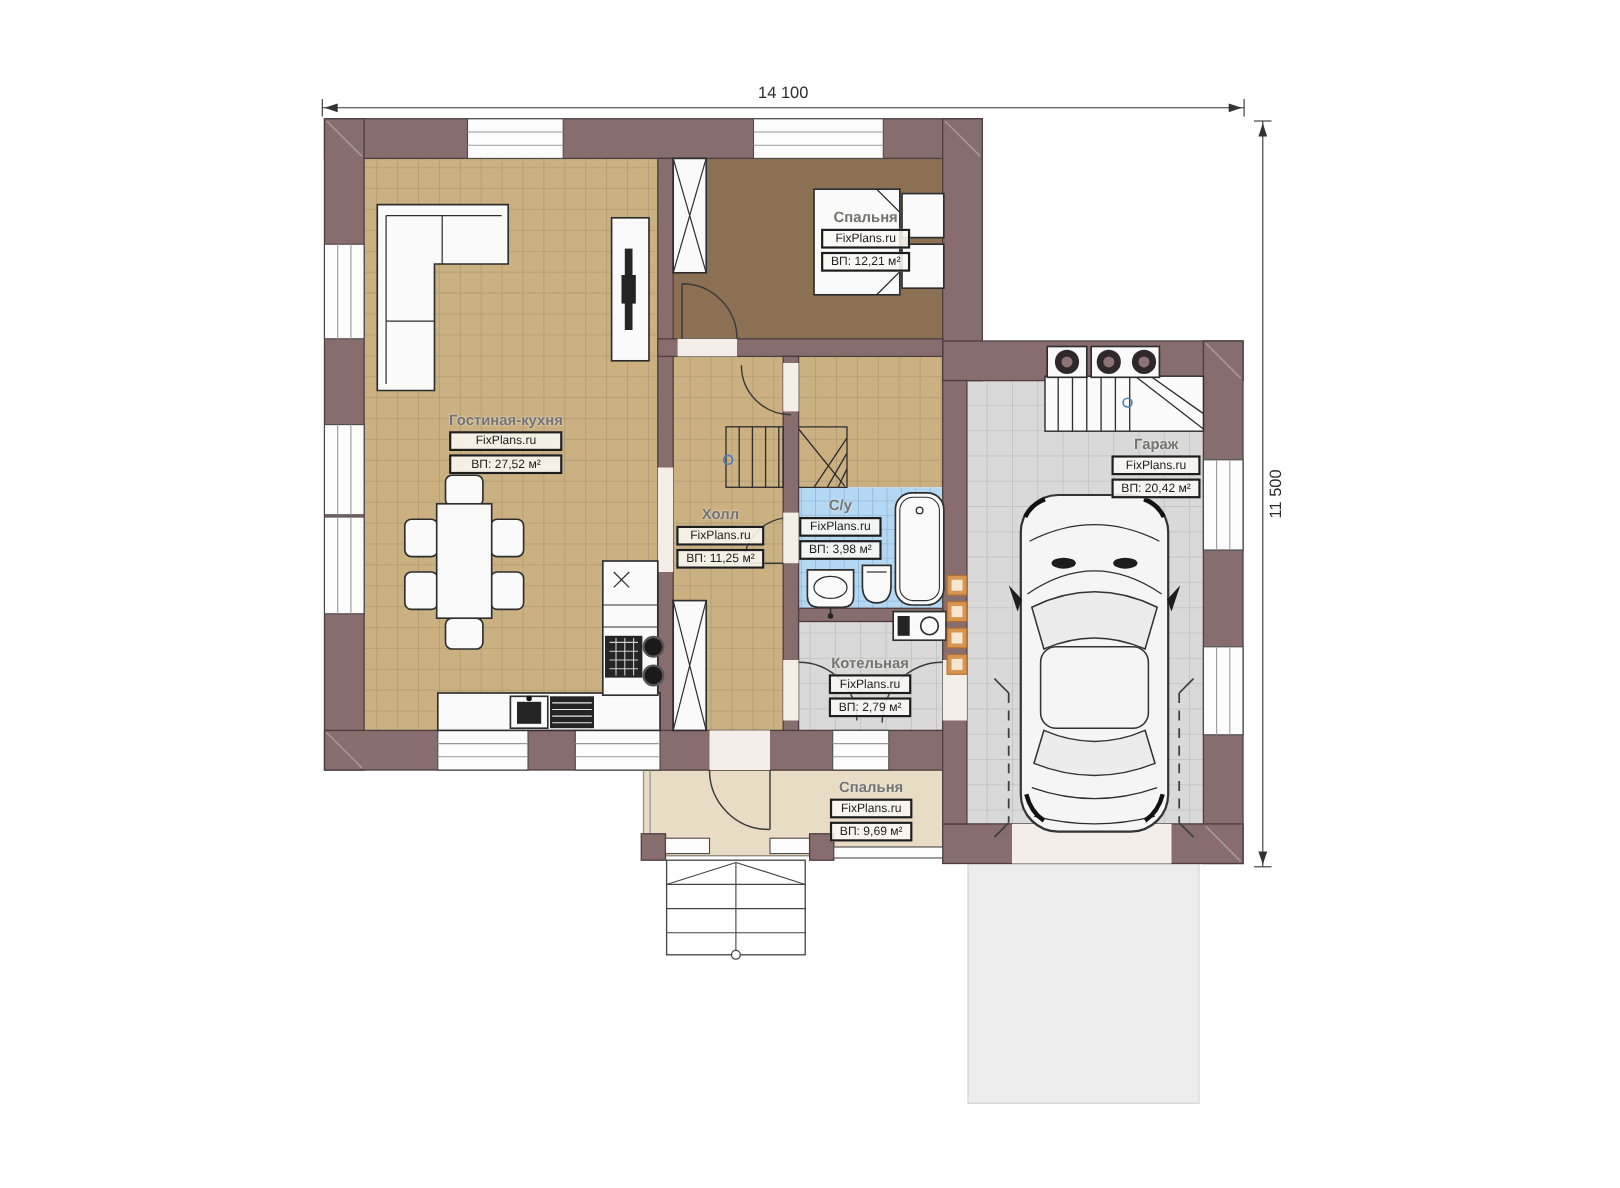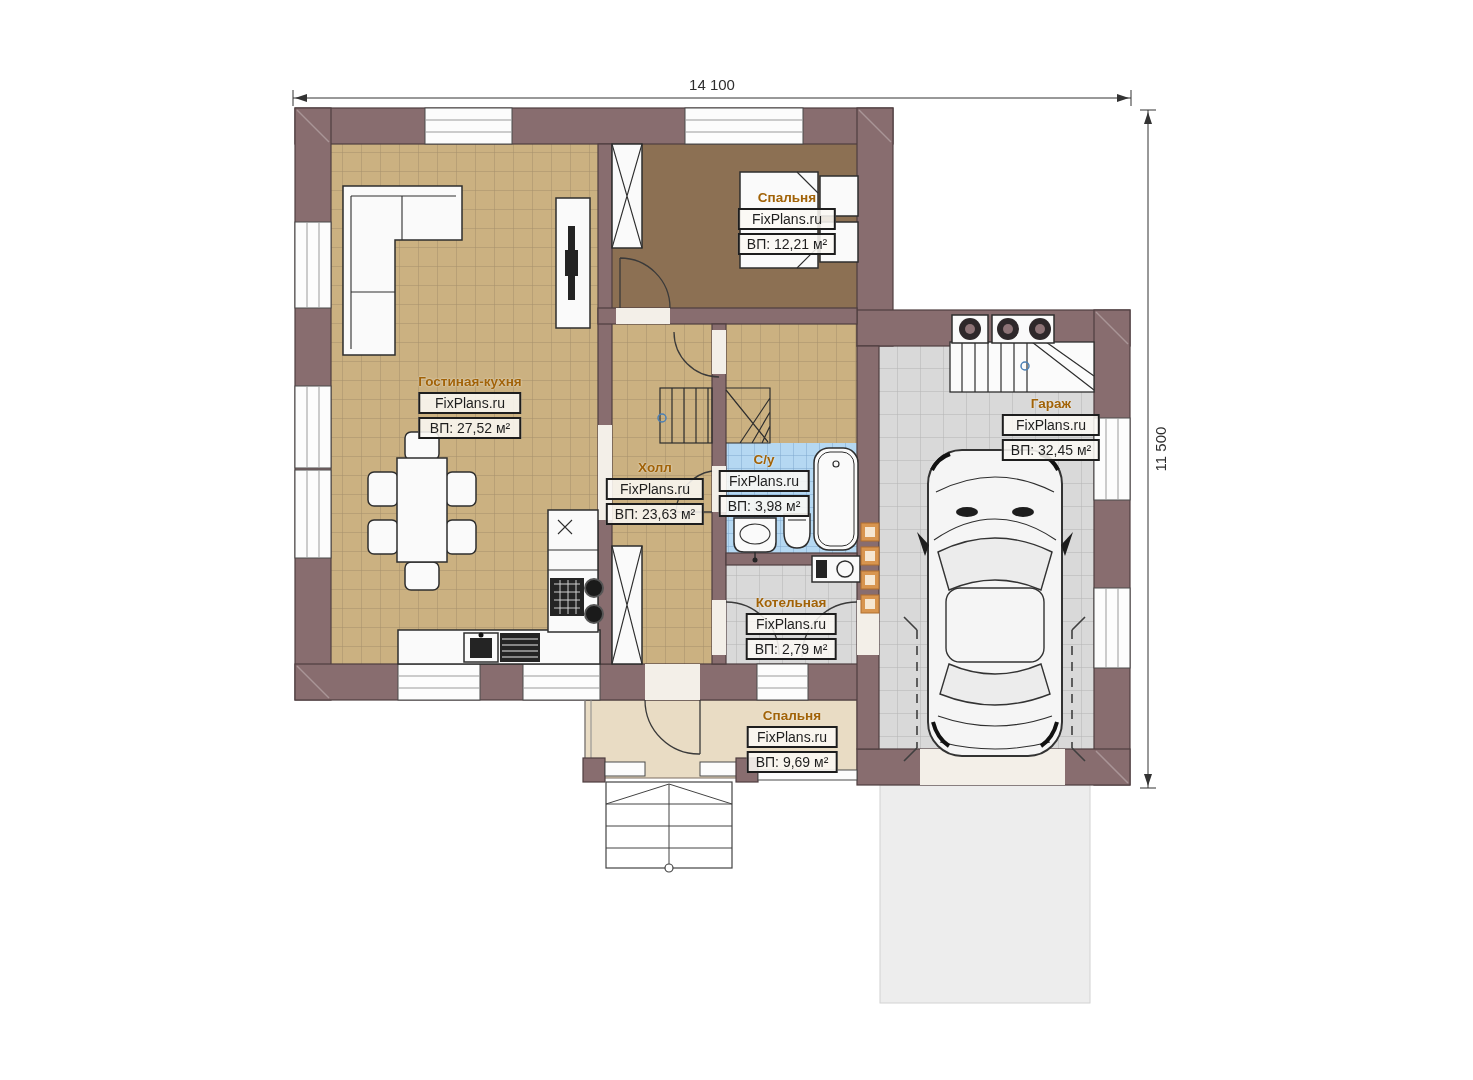"Спальня" .room-name { color: #a16207 -> #737373 }
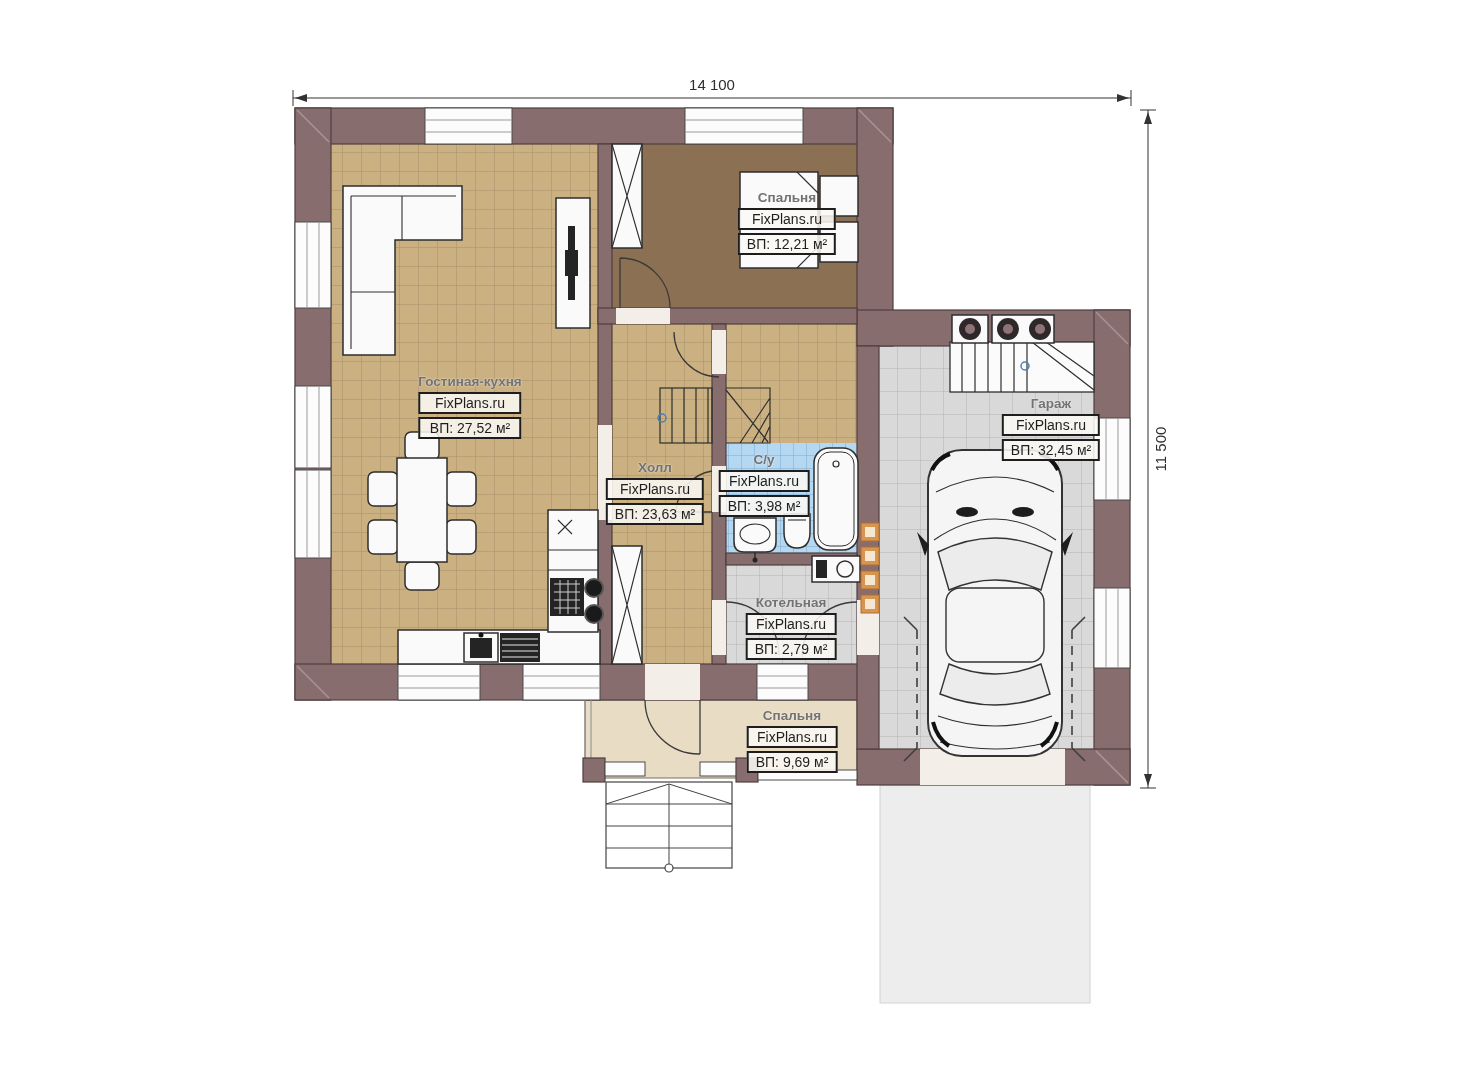"FixPlans.ru" .room-box { font-size: 14px -> 11px }
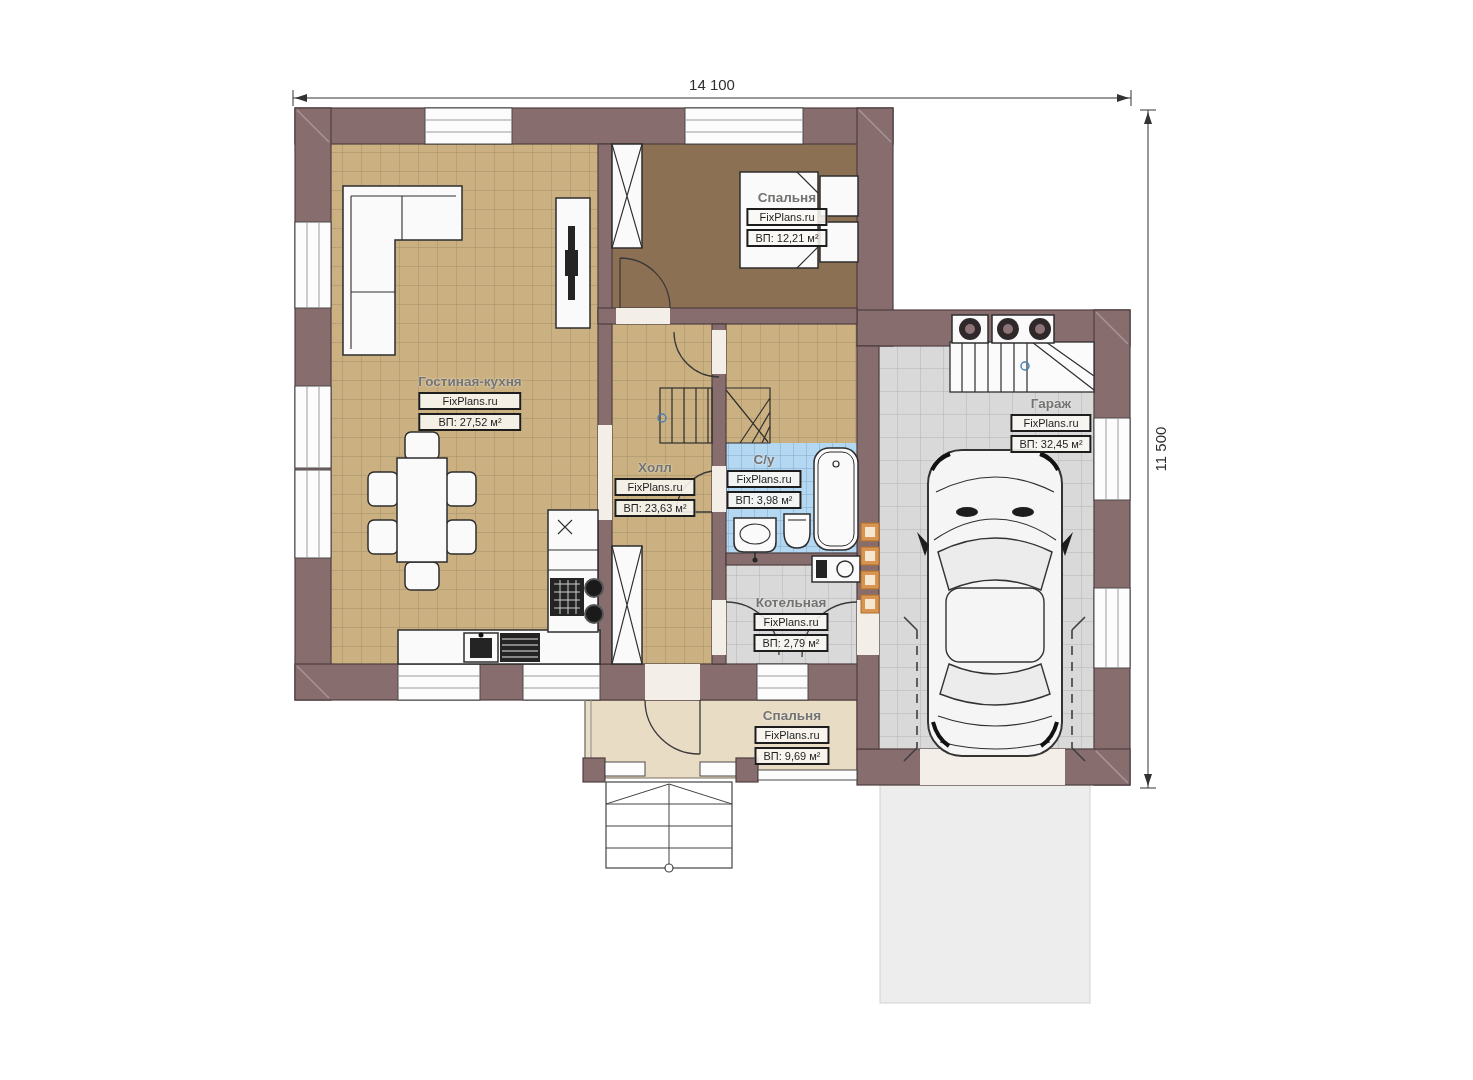"Гостиная-кухня" div.room-label { left: 470px -> 460px }
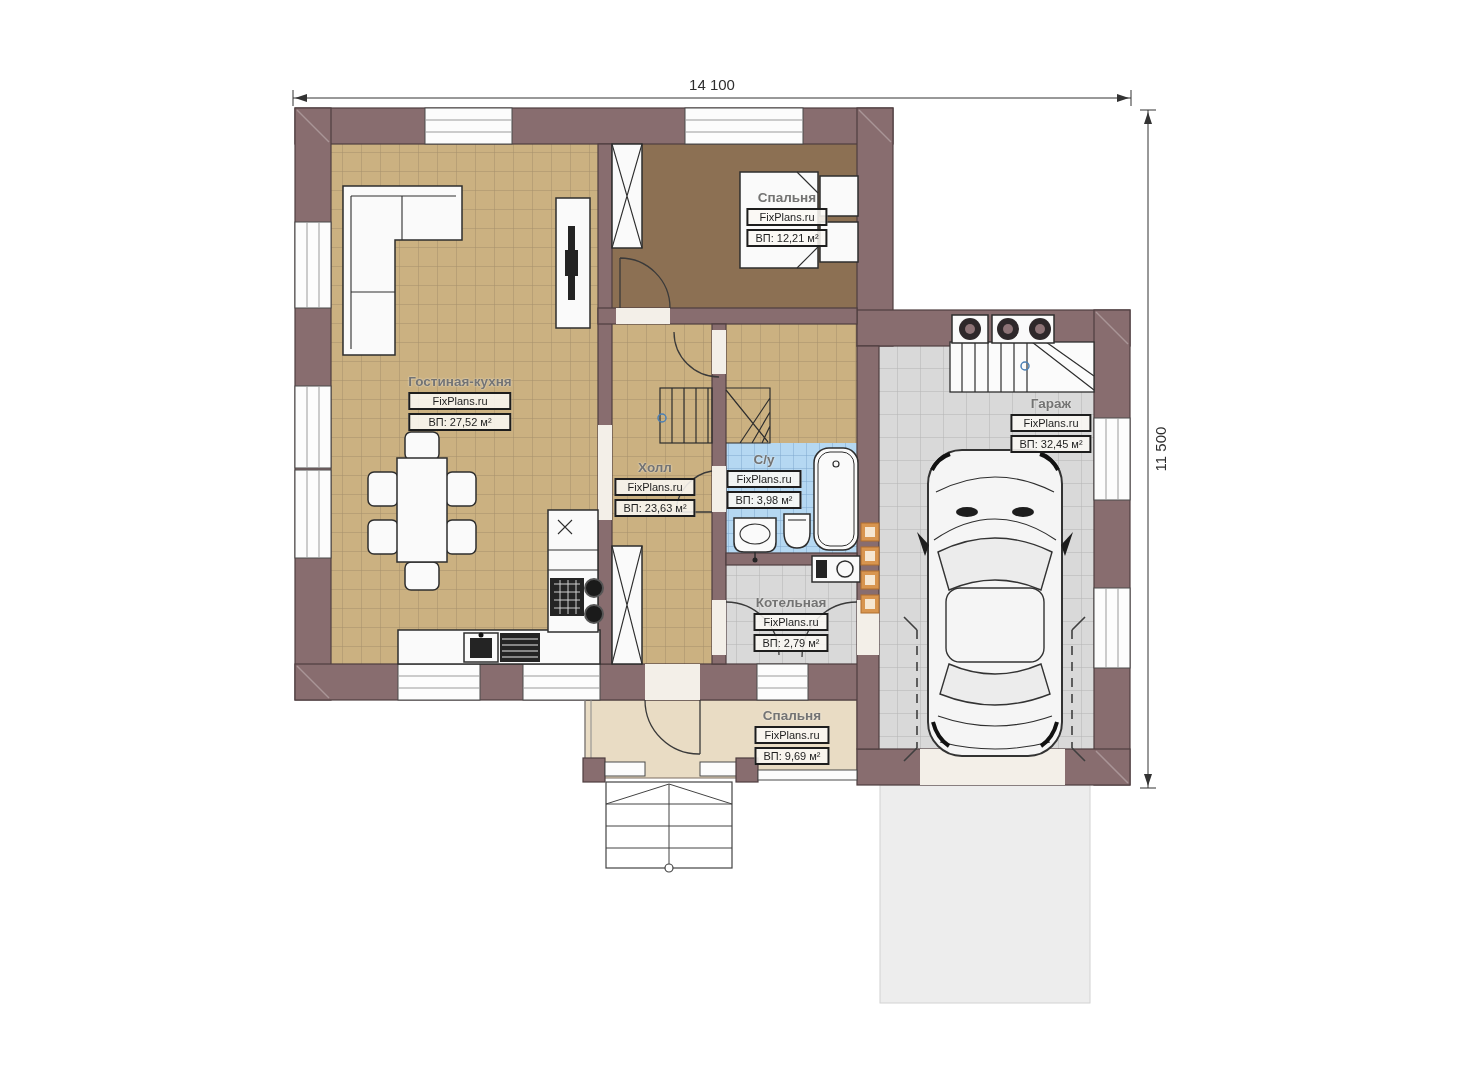"ВП: 32,45 м²" div.room-box { text: 32,45 -> 20,42 }
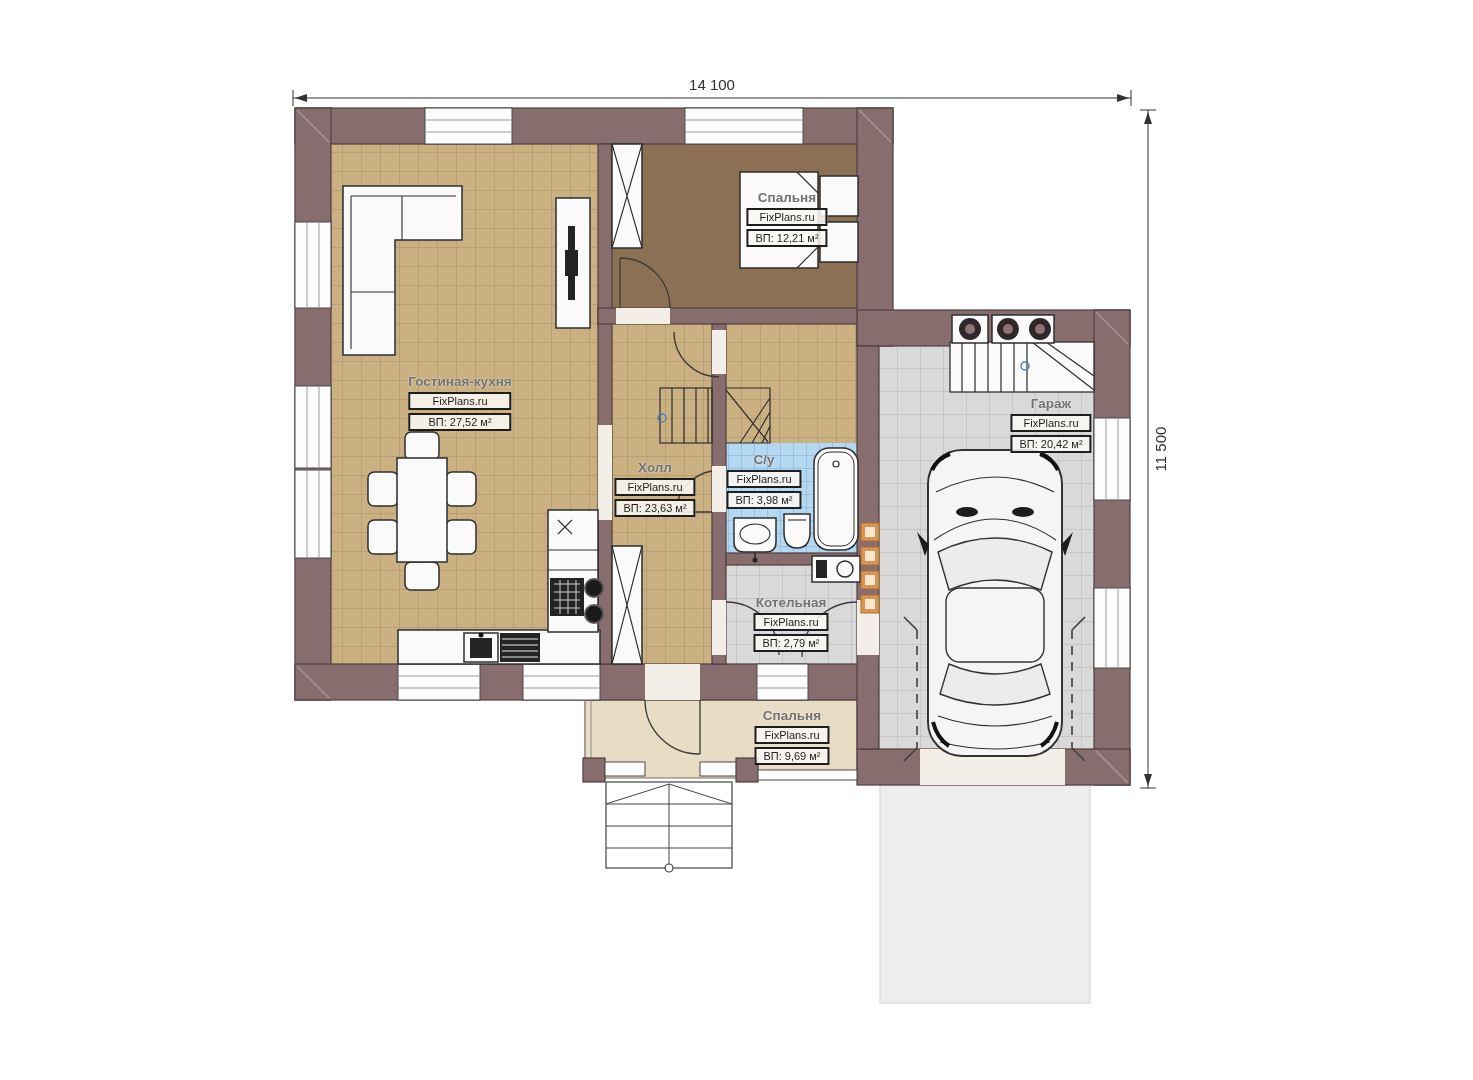"ВП: 23,63 м²" div.room-box { text: 23,63 -> 11,25 }
